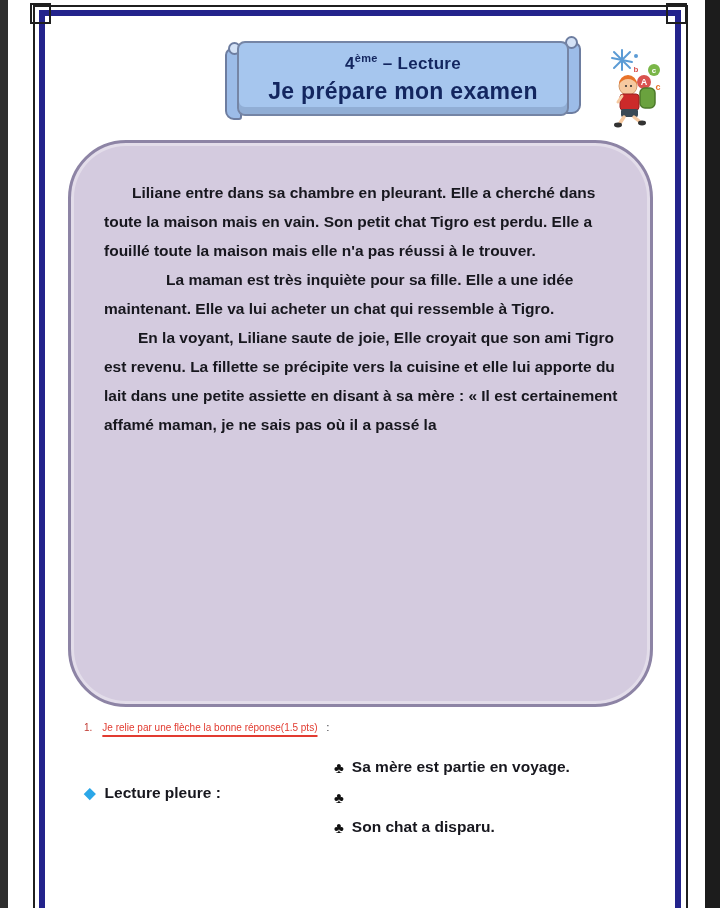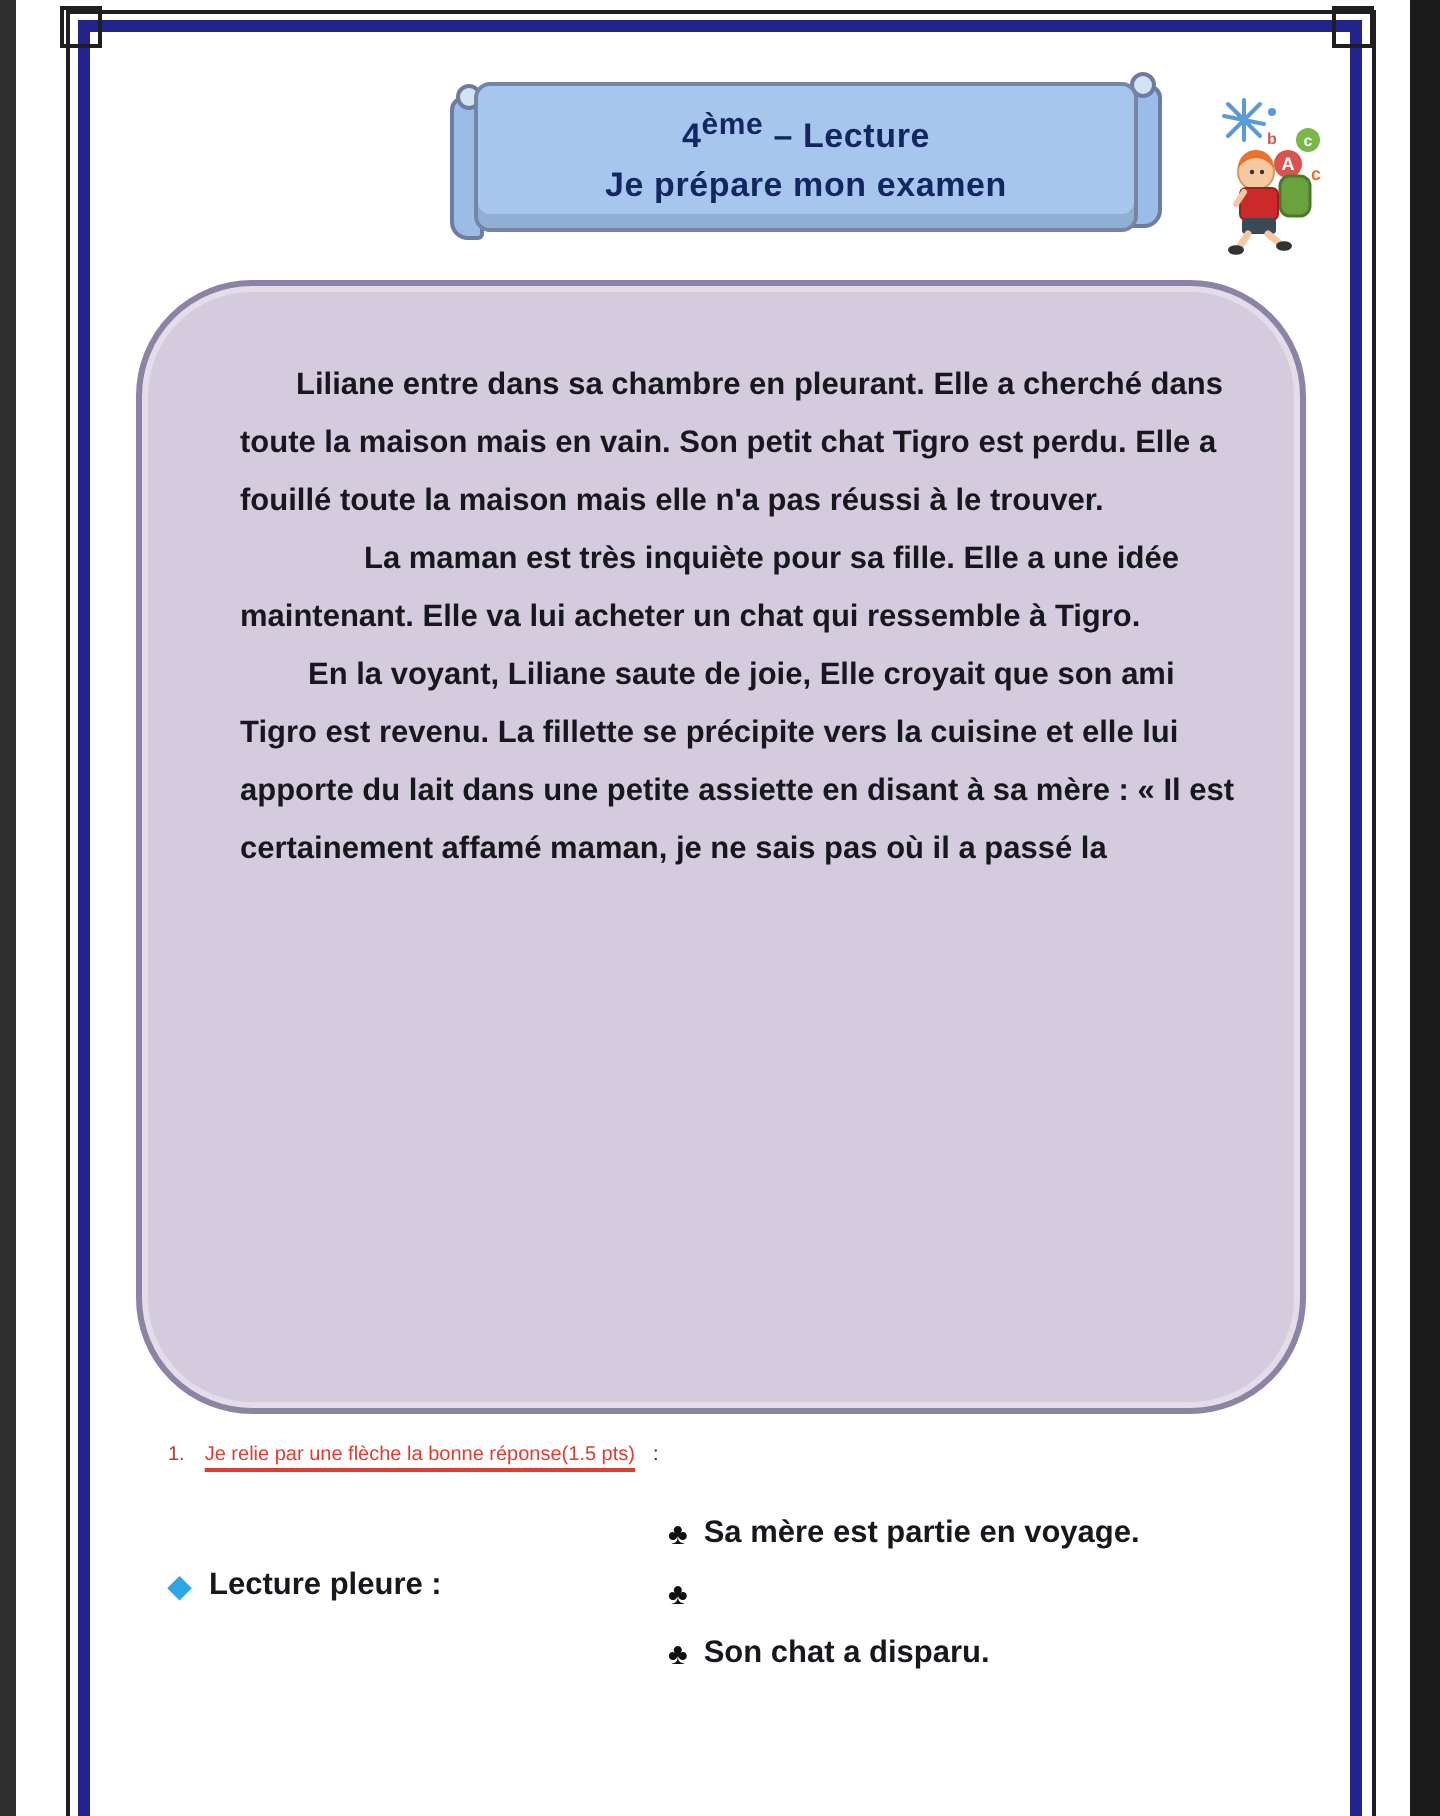"ème" .banner-line1 sup { font-size: 15px -> 11px }
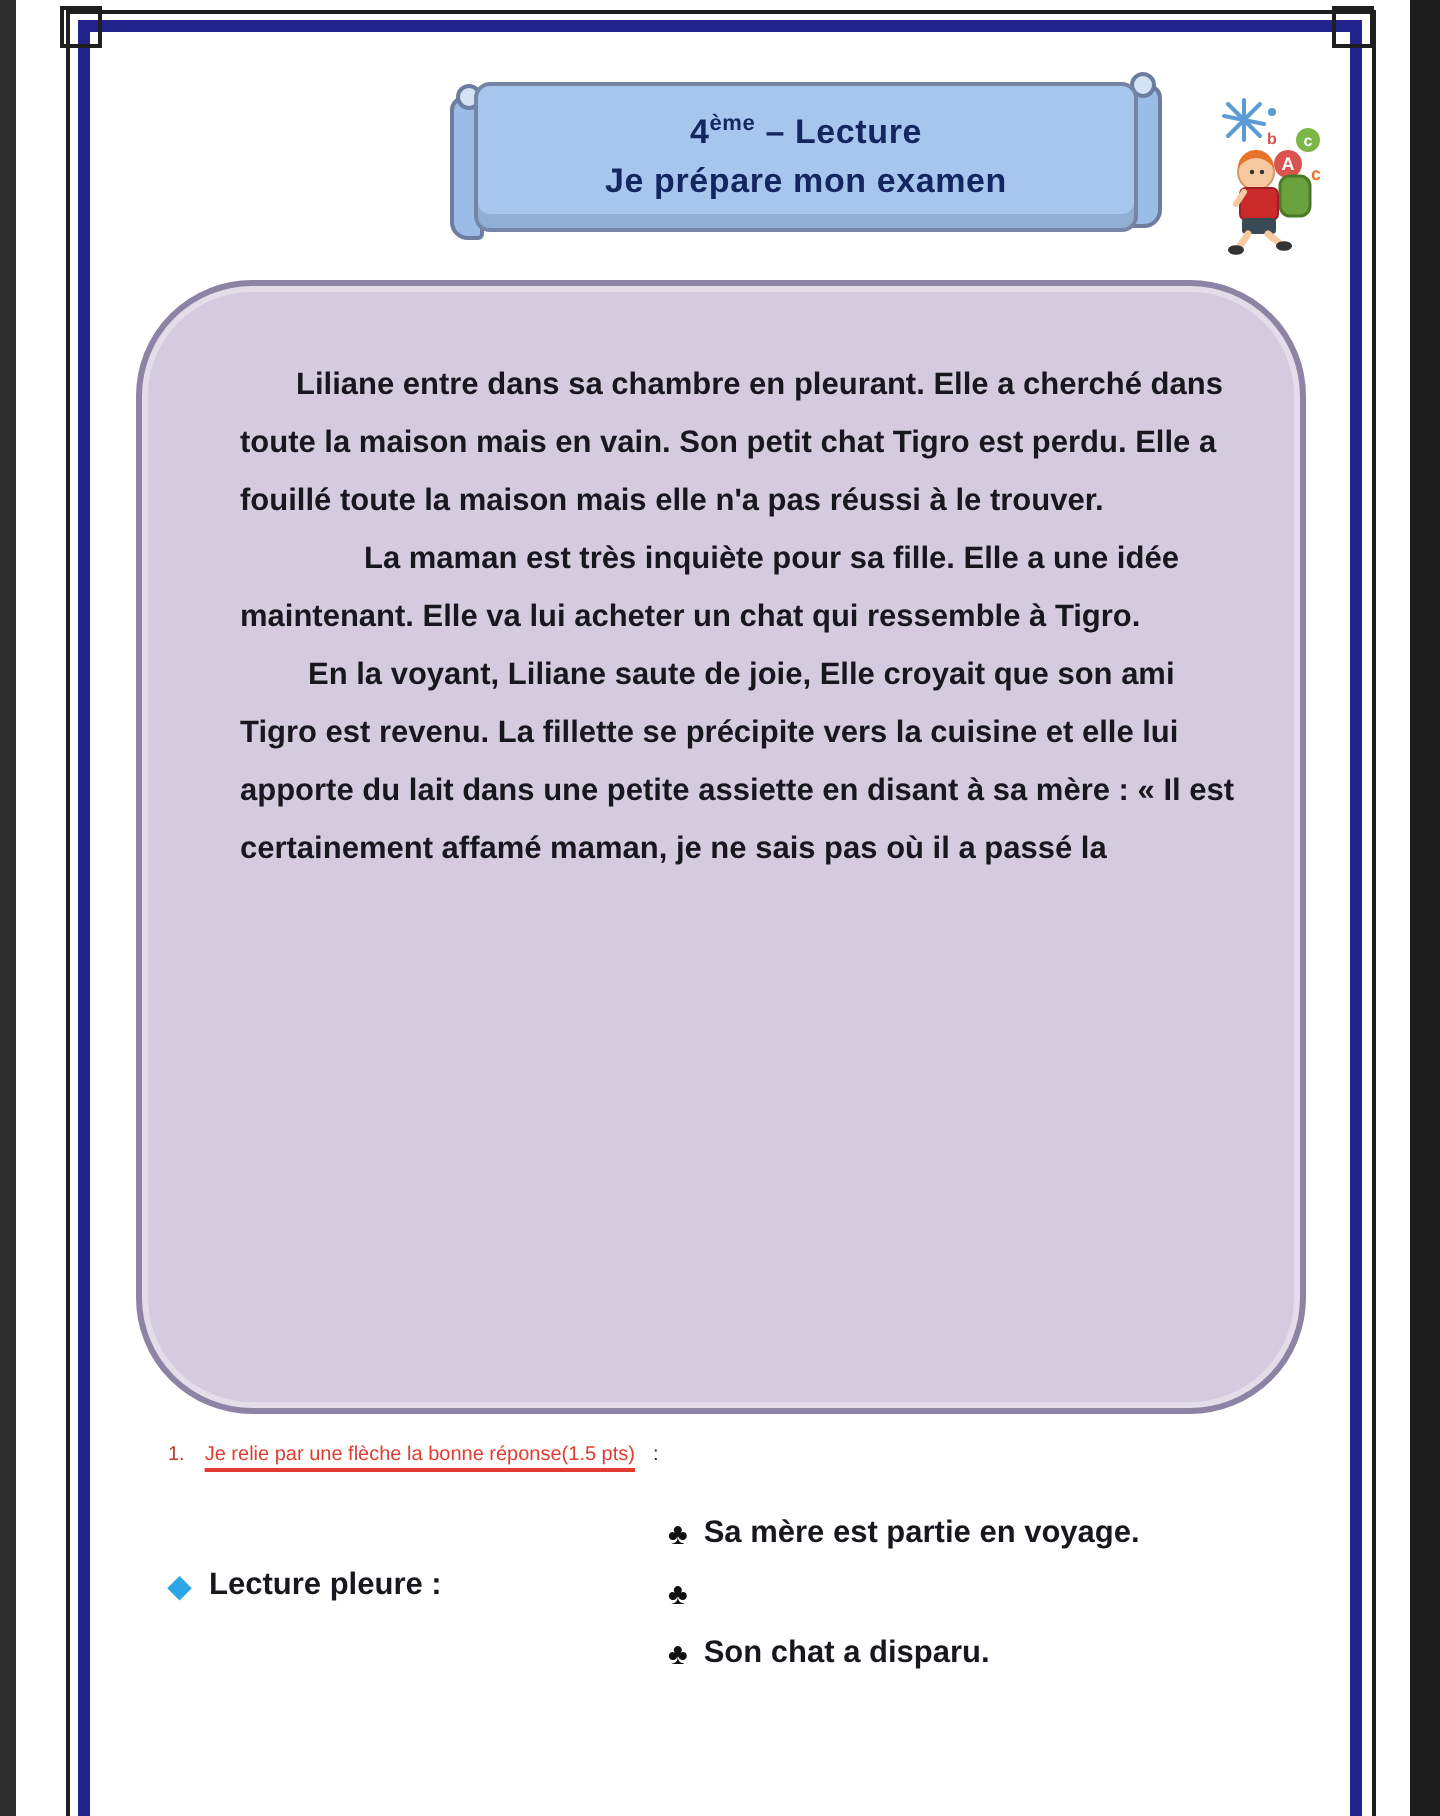"Je prépare mon examen" .banner-line2 { font-size: 17px -> 23px }
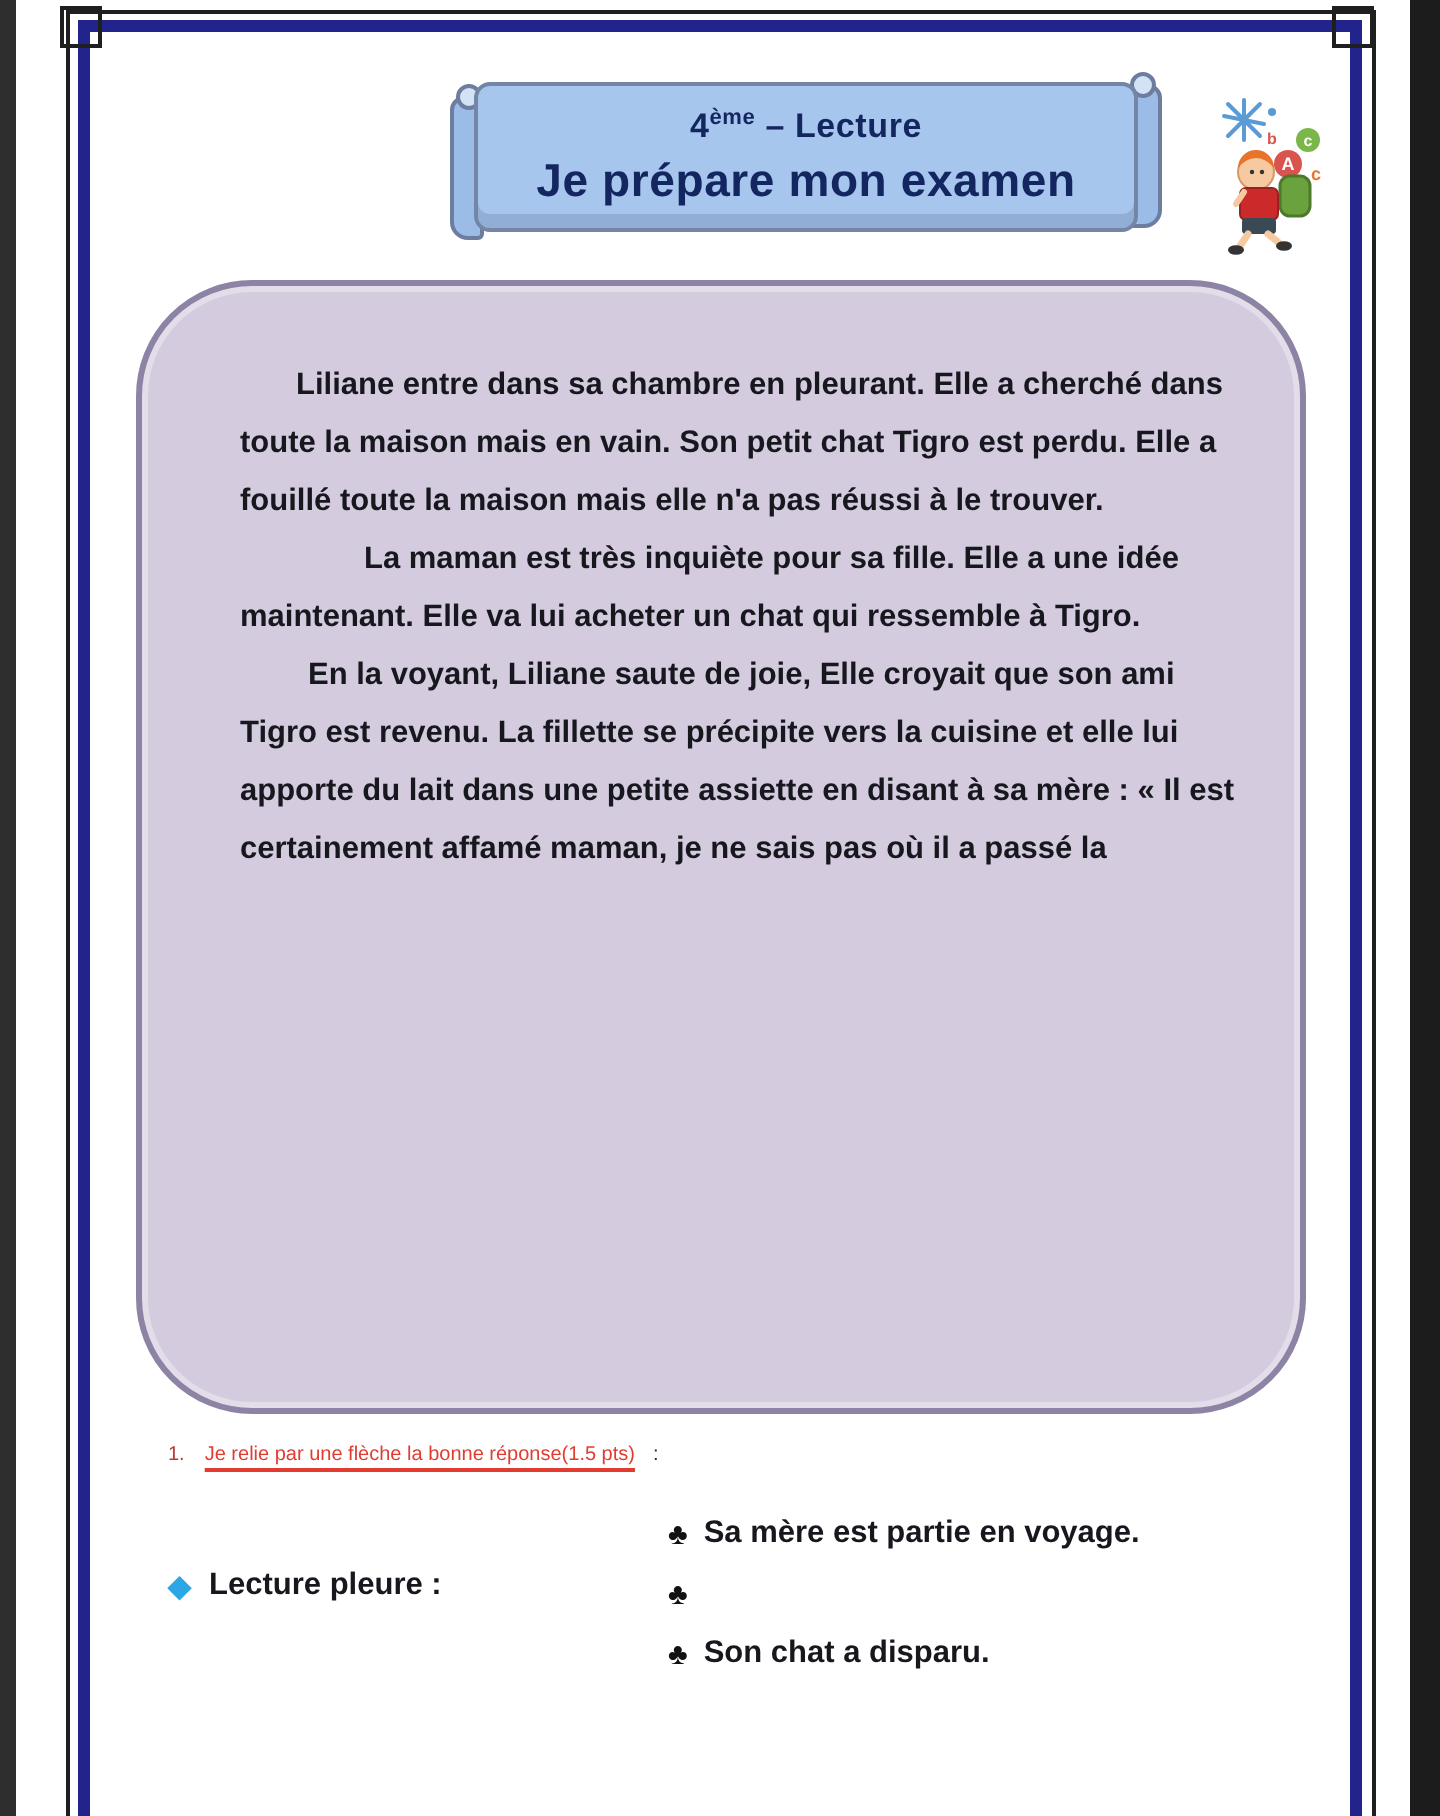"Liliane entre dans sa chambre" .passage-content { margin-left: 16px -> none }
